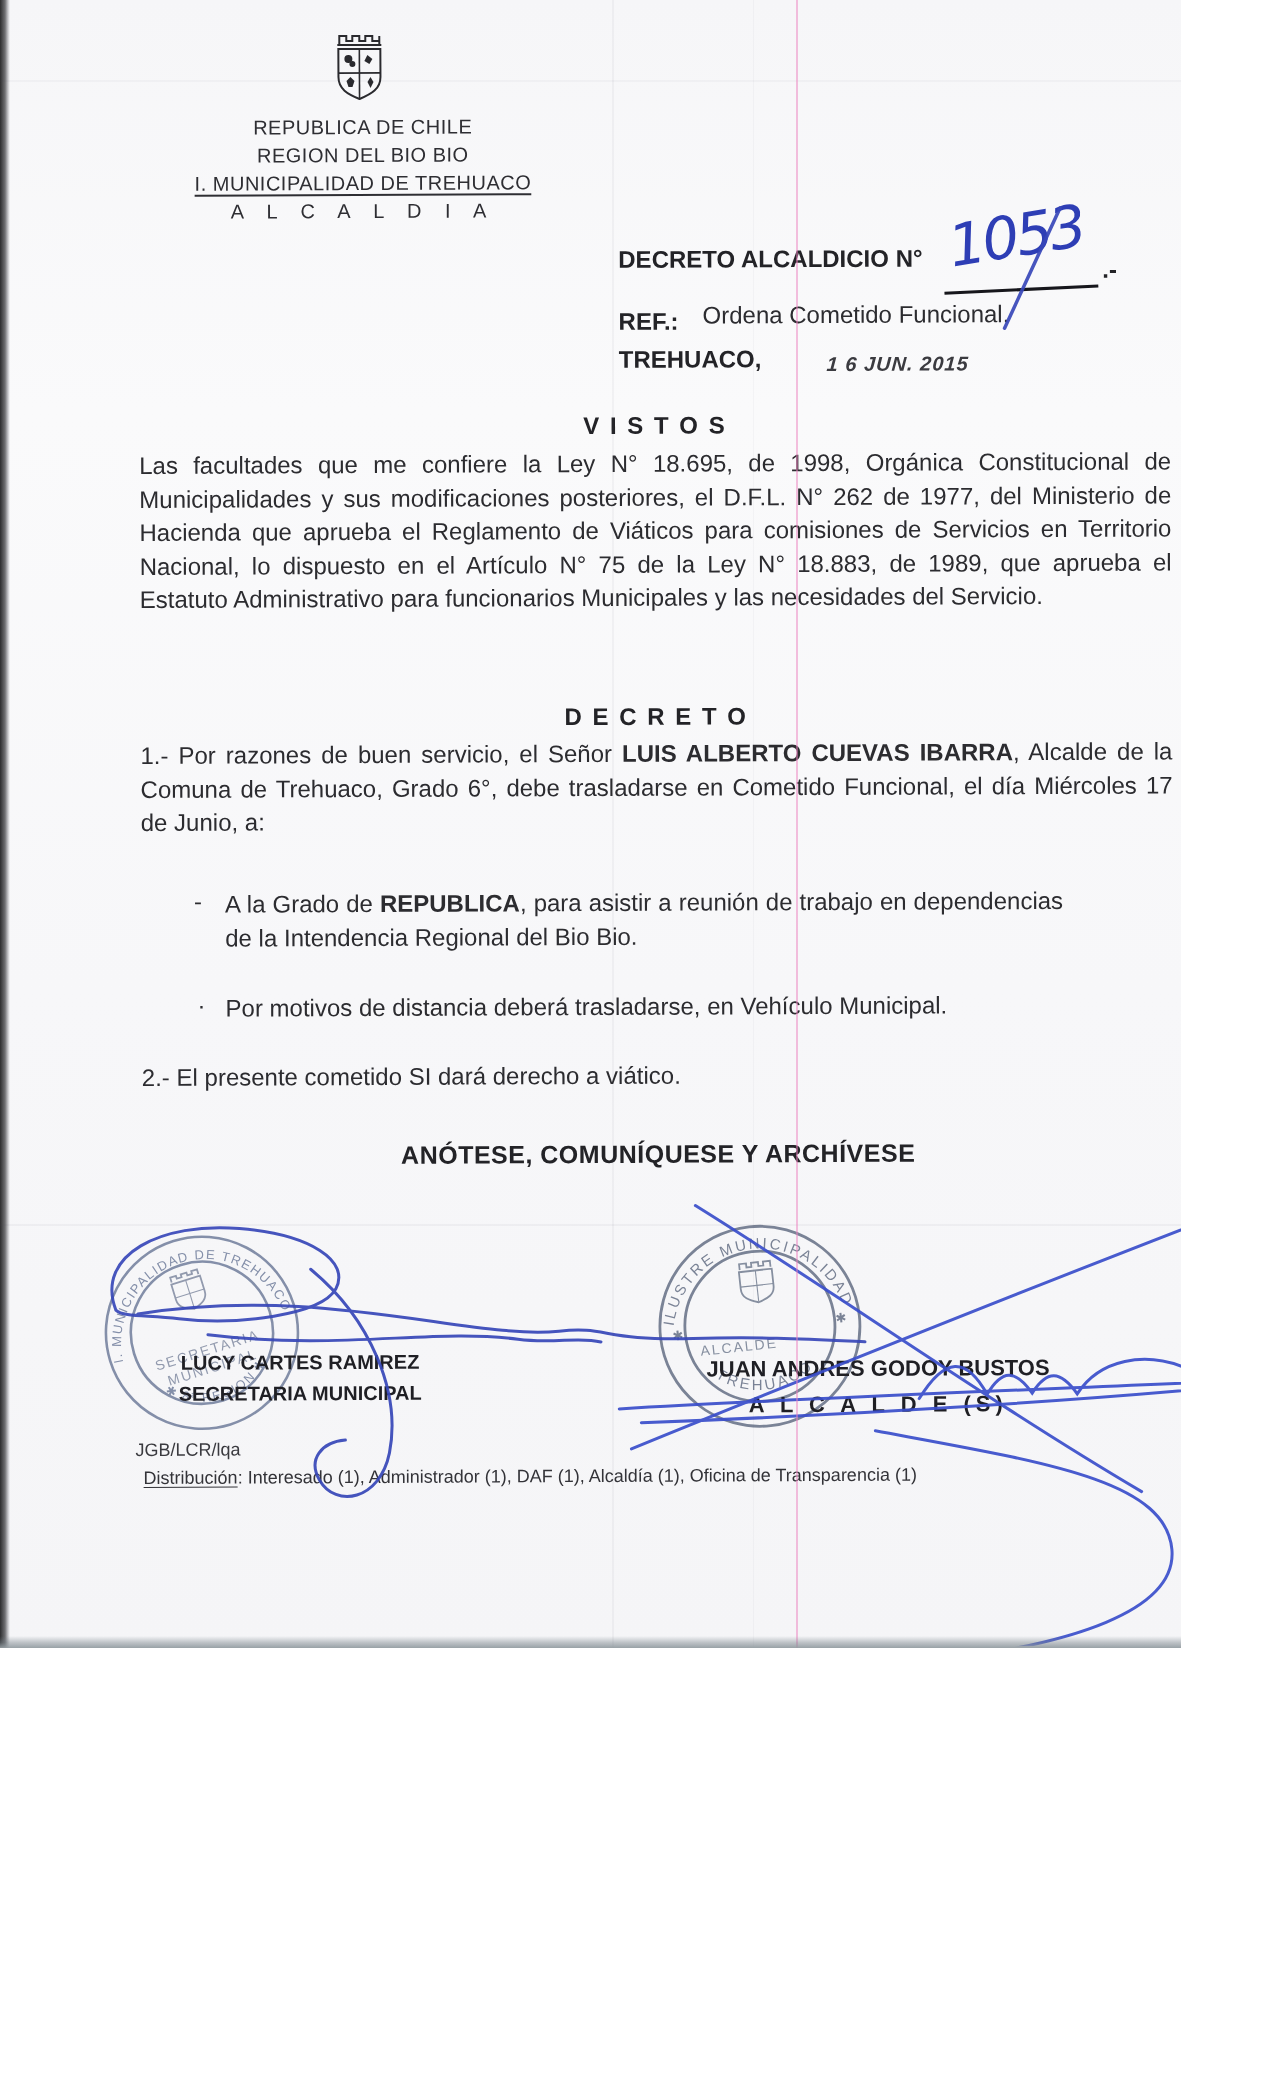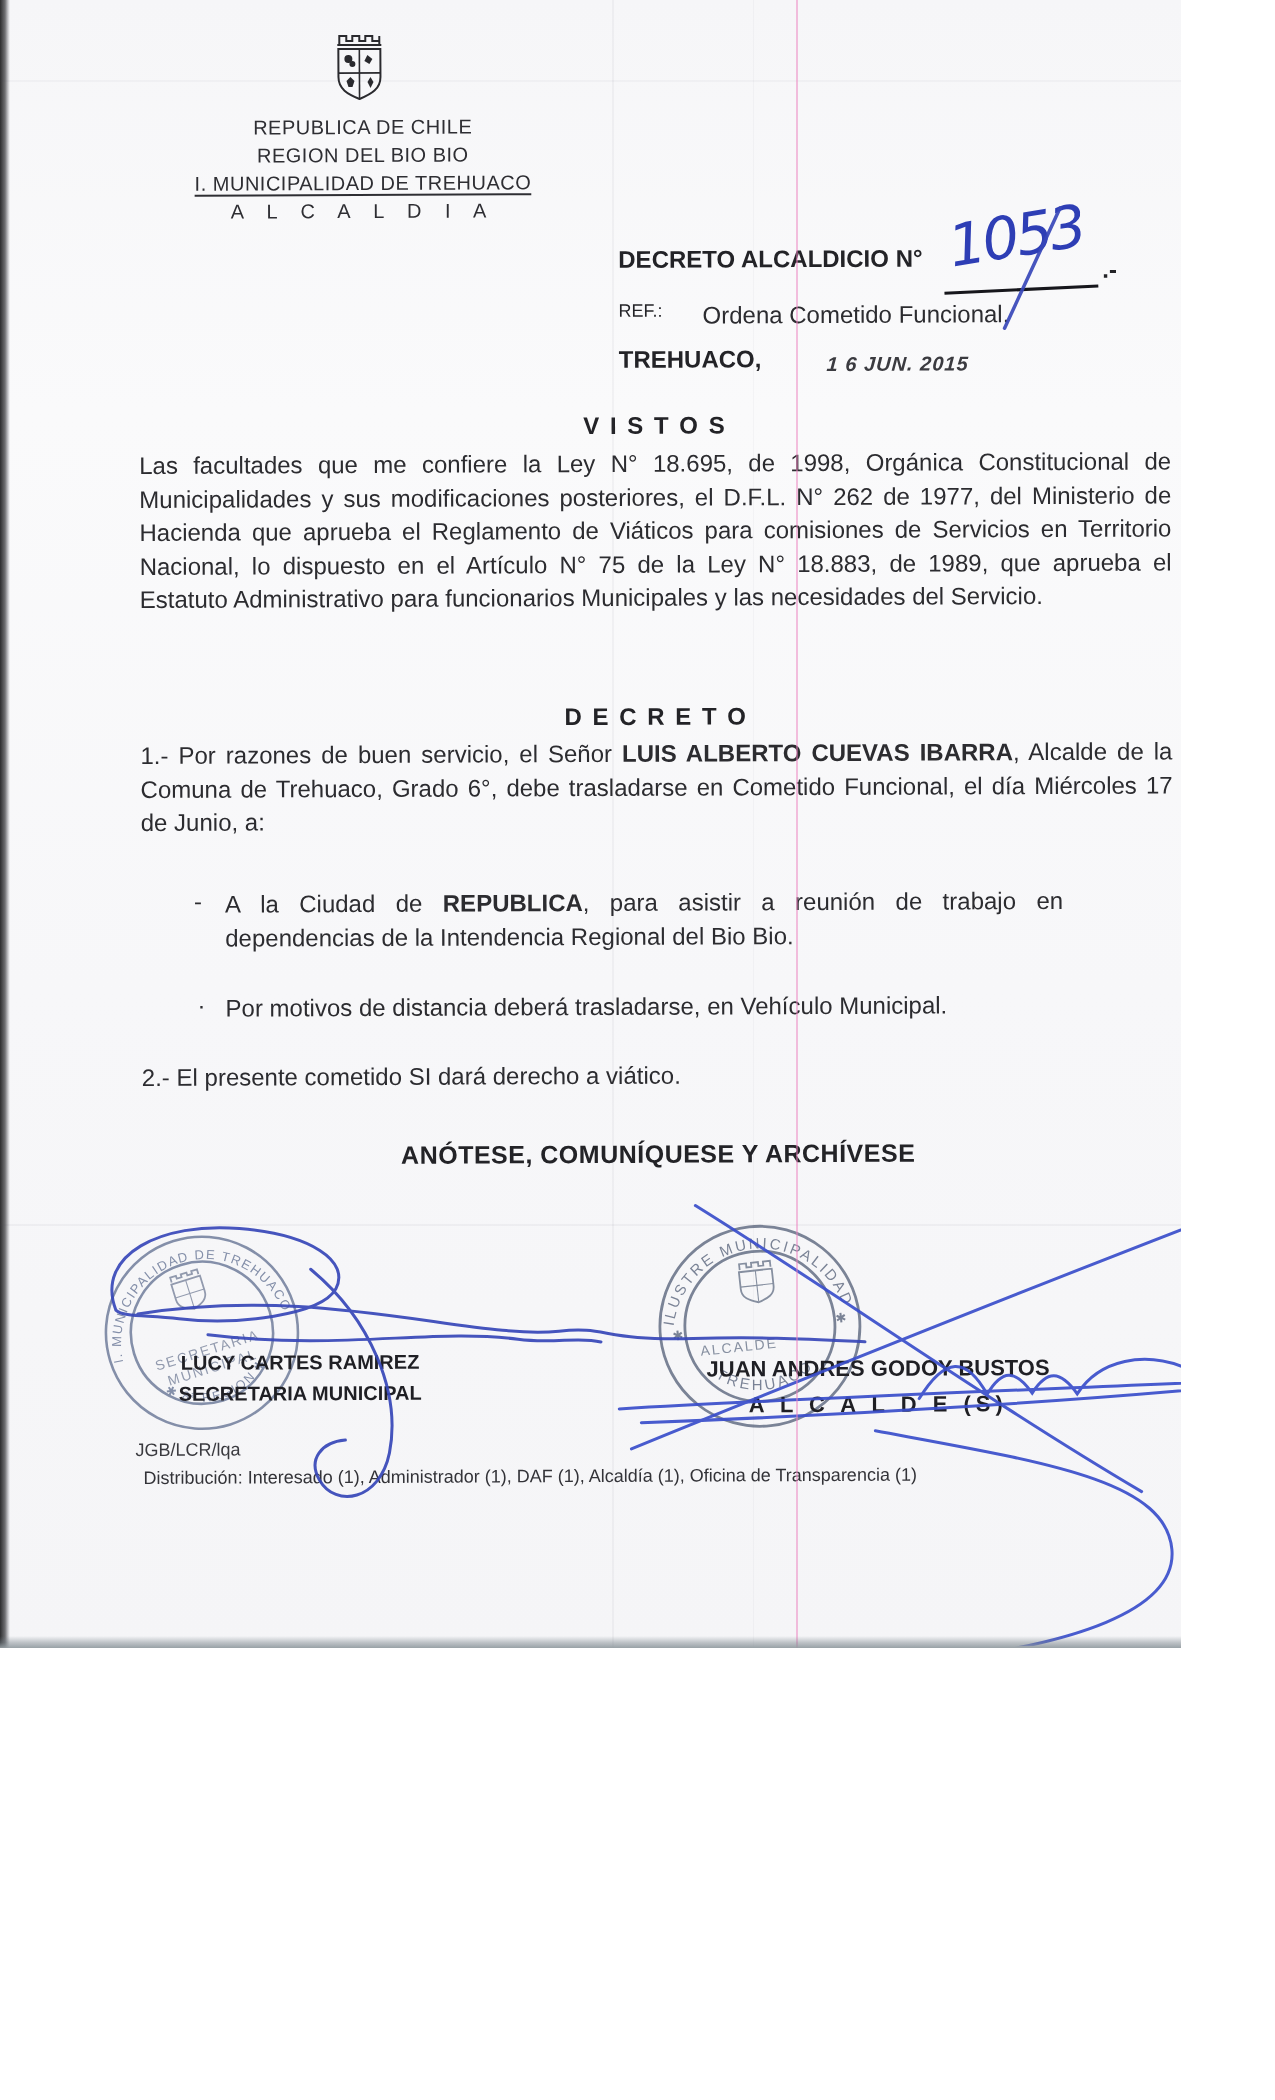"REF.:" .ref-label { font-size: 18px -> 24px; font-weight: normal -> bold; top: 301px -> 308px }
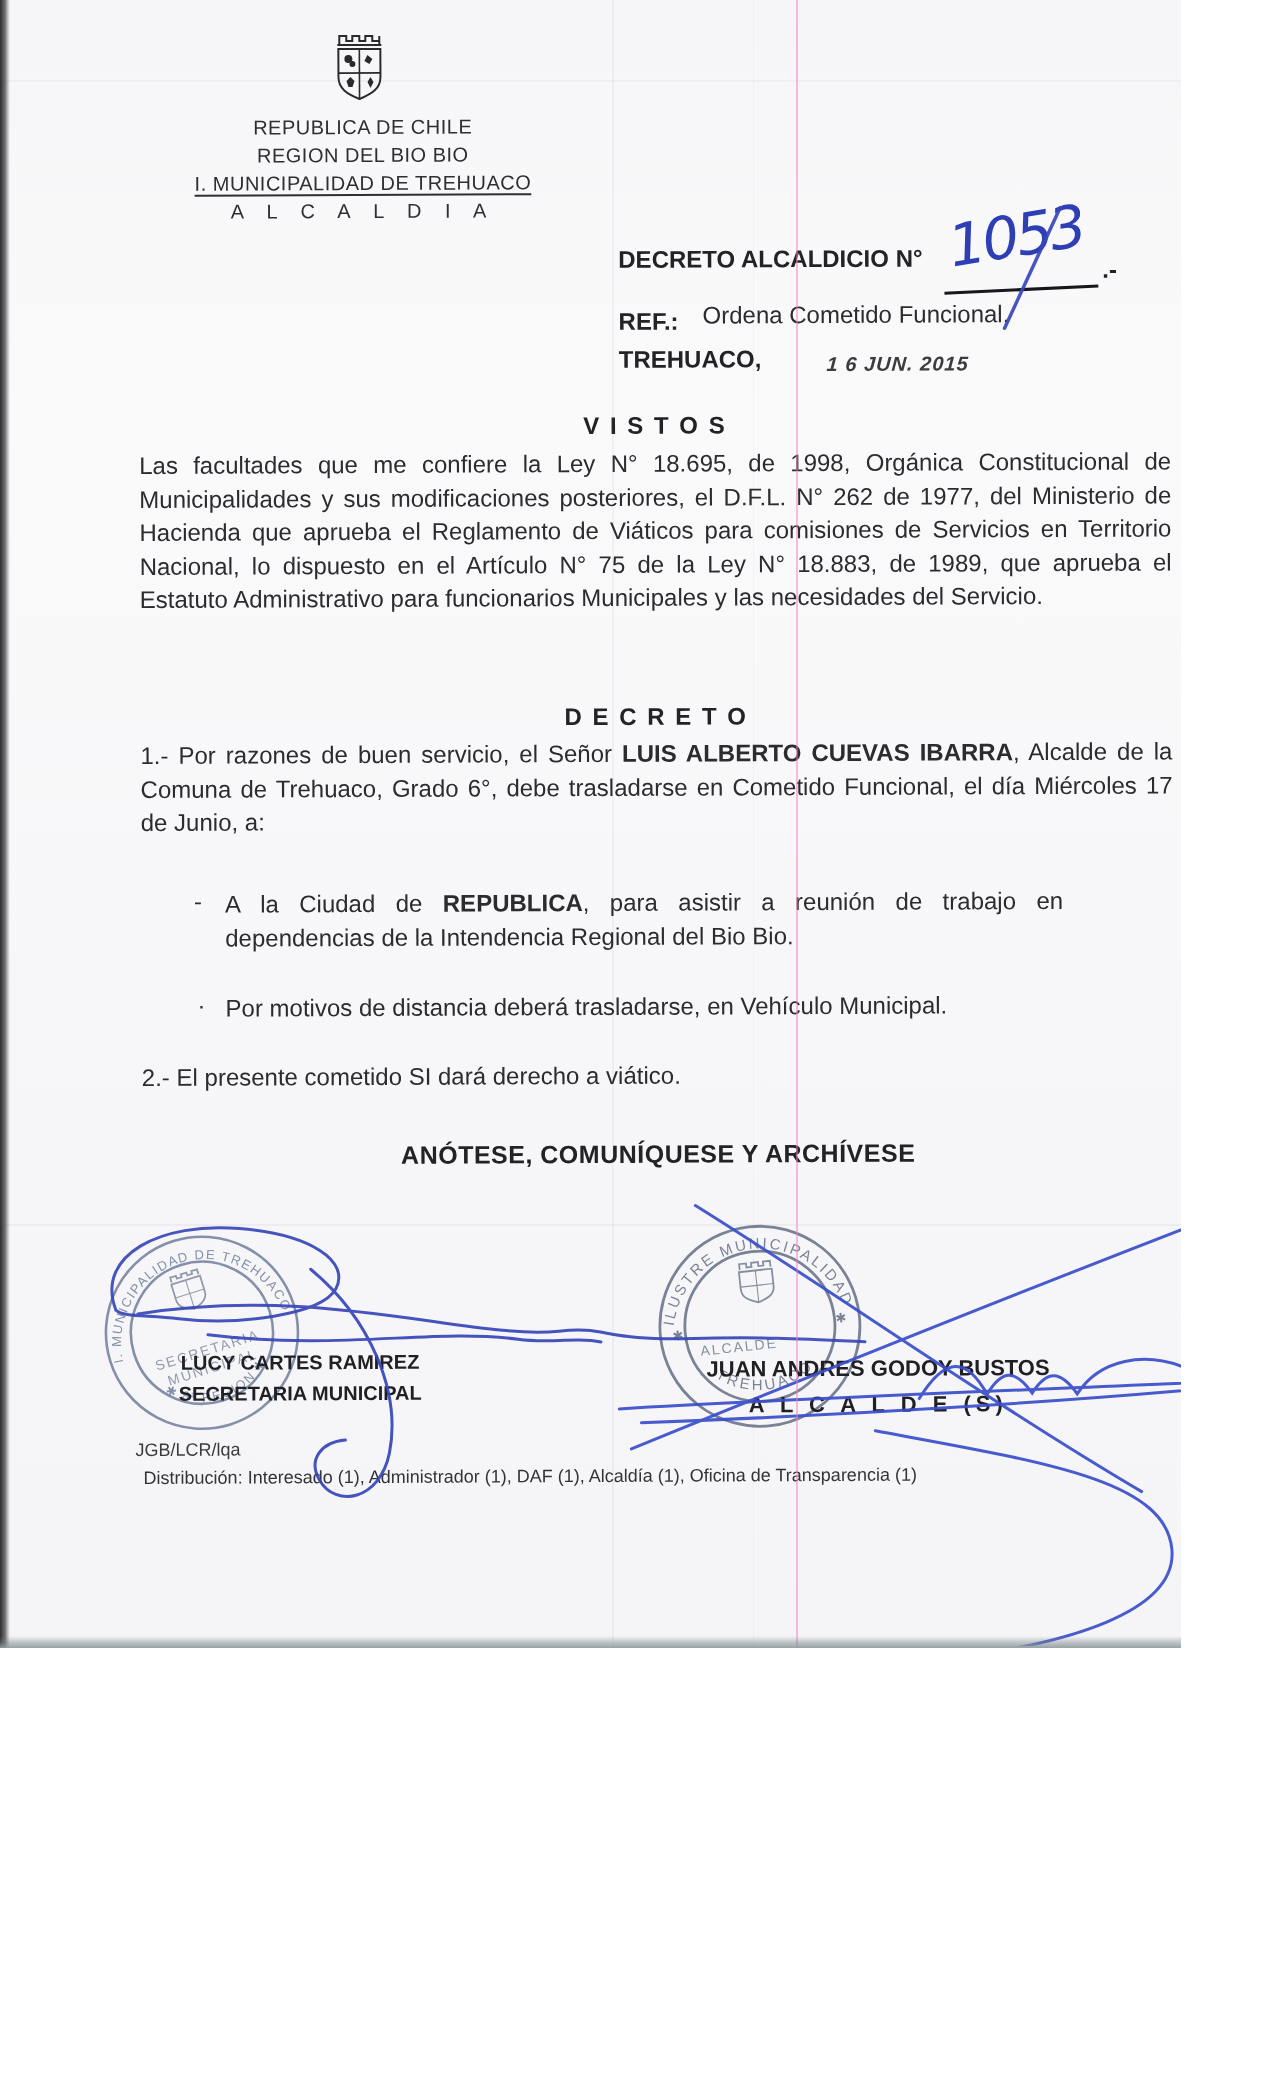"A la Ciudad de" span { text: Ciudad -> Grado }
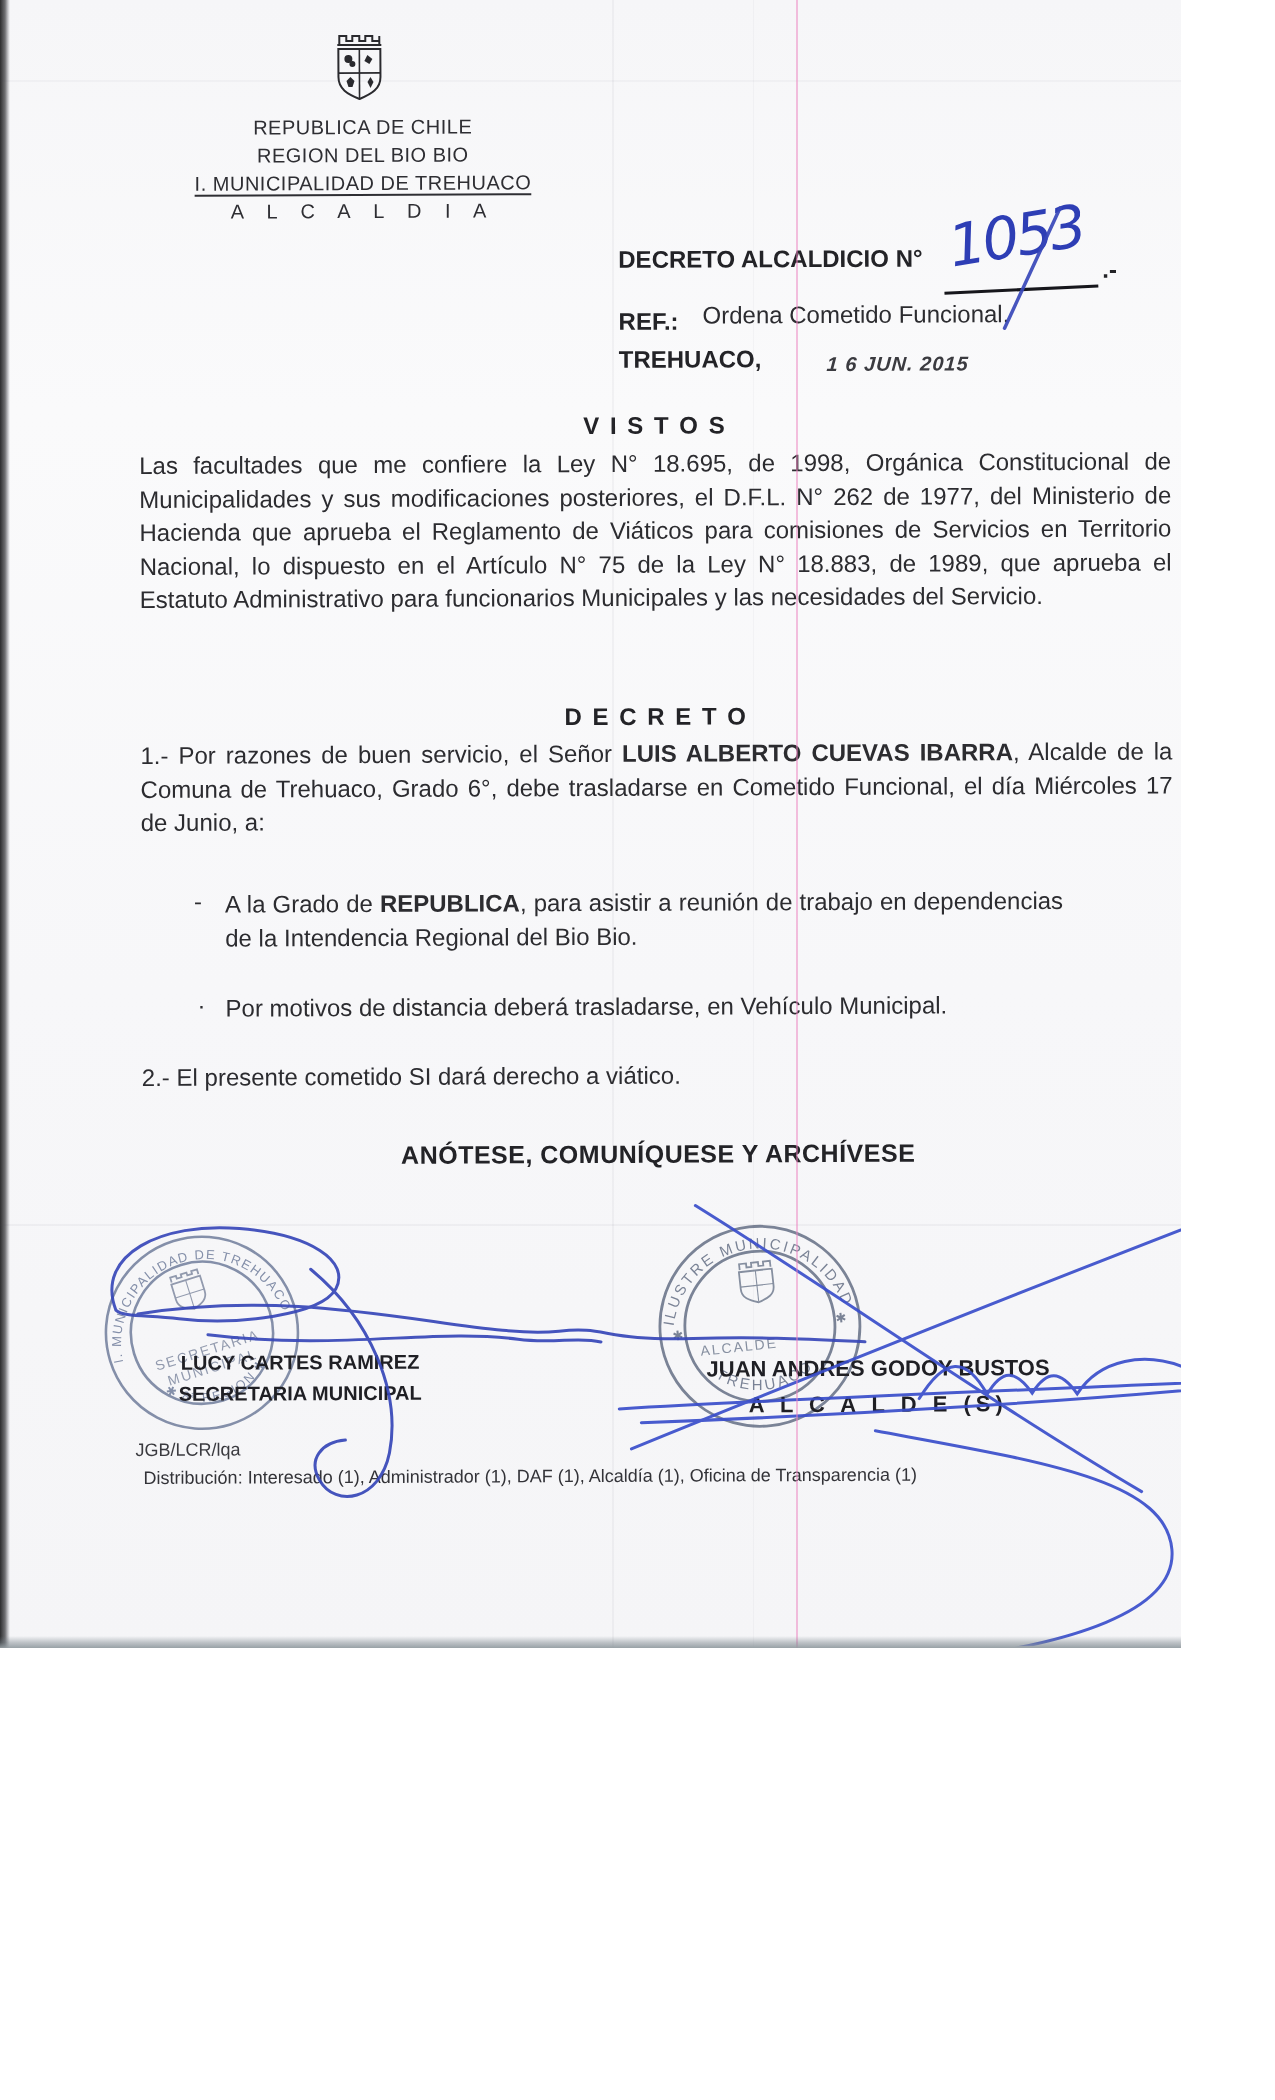"Distribución" .dist-underline { text-decoration: none -> underline }
